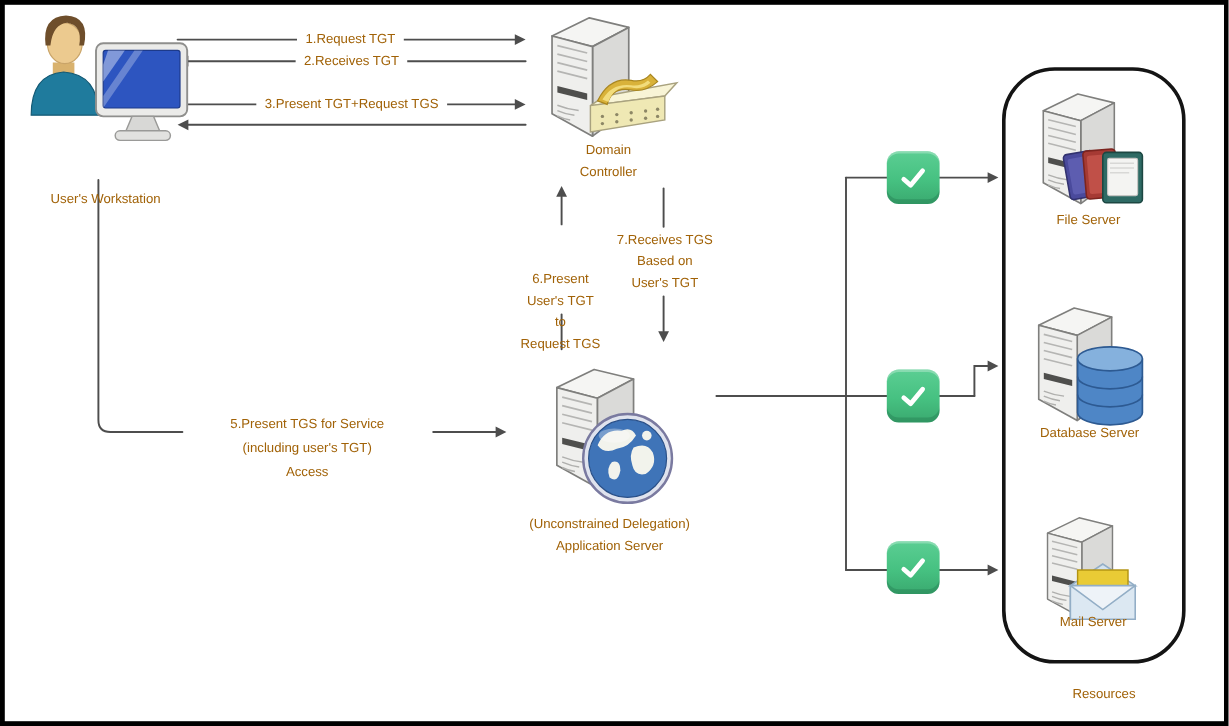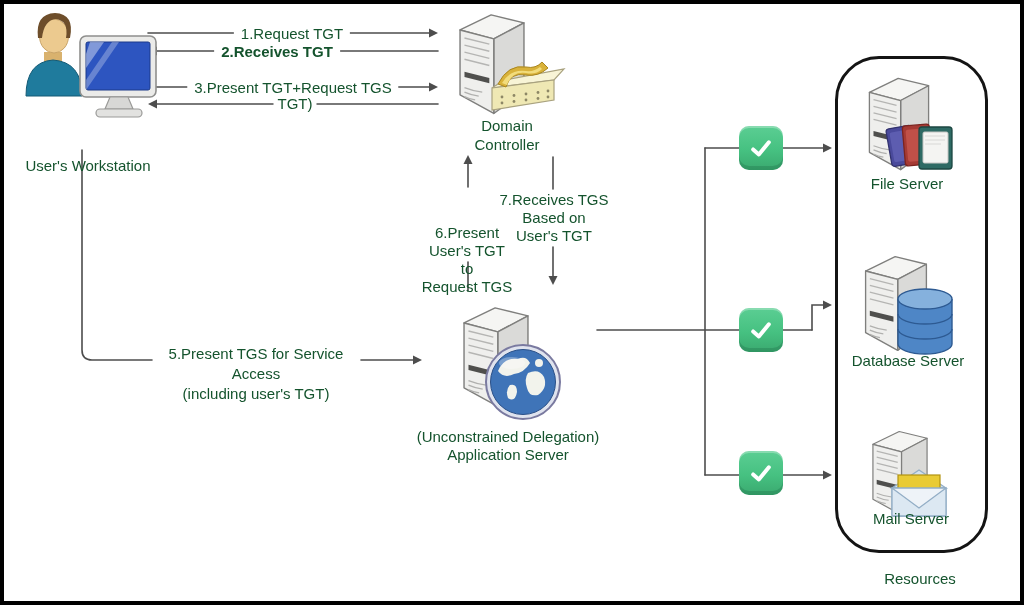"1.Request TGT" .lbl { color: #14532d -> #a16207; font-size: 15px -> 11px }
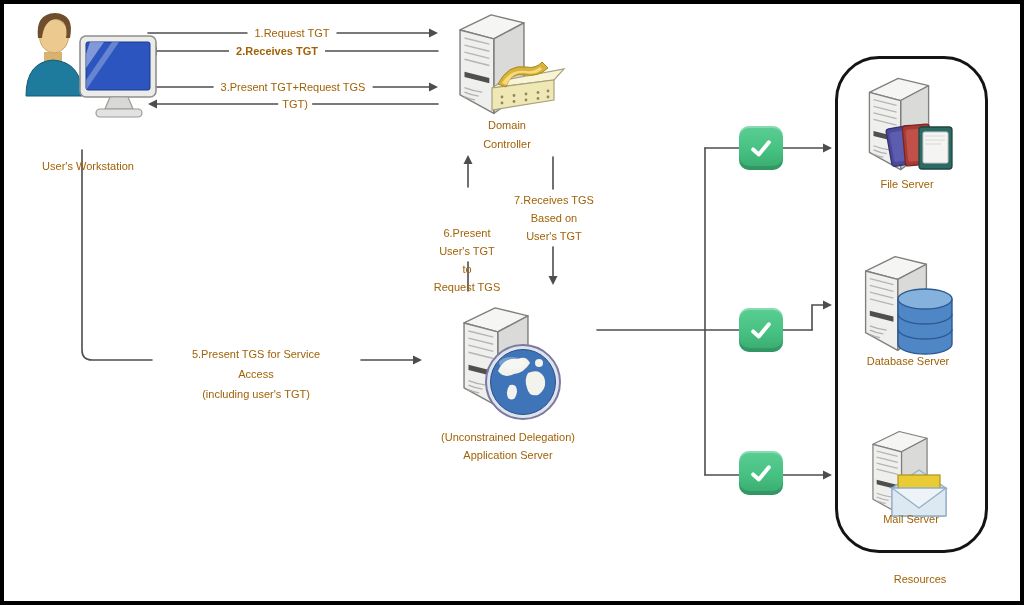"2.Receives TGT" div.lbl { font-weight: bold -> none; left: 277px -> 293px }
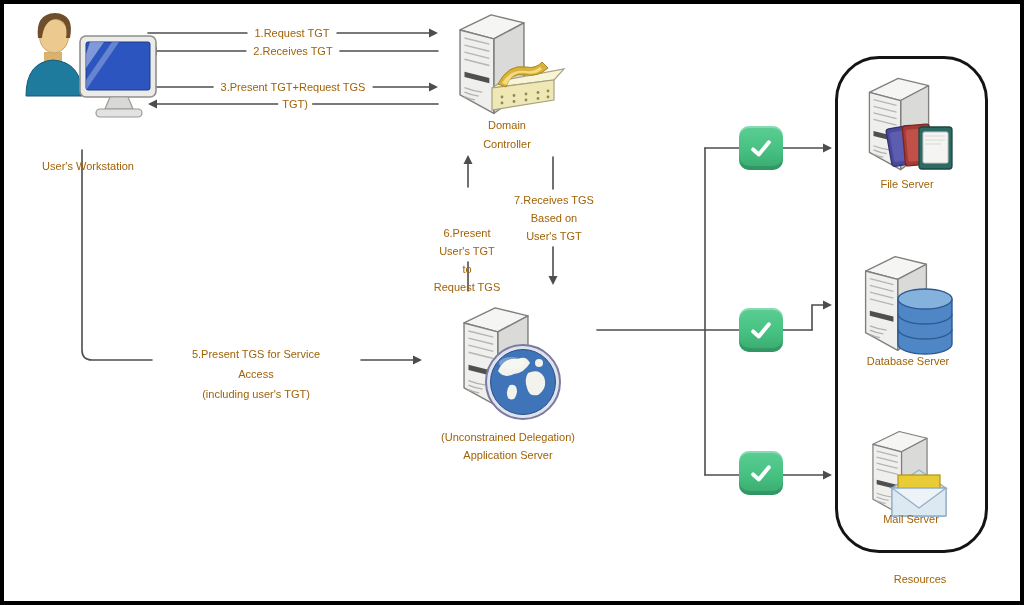"TGT)" div { html: <div>TGT)</div> -> none }
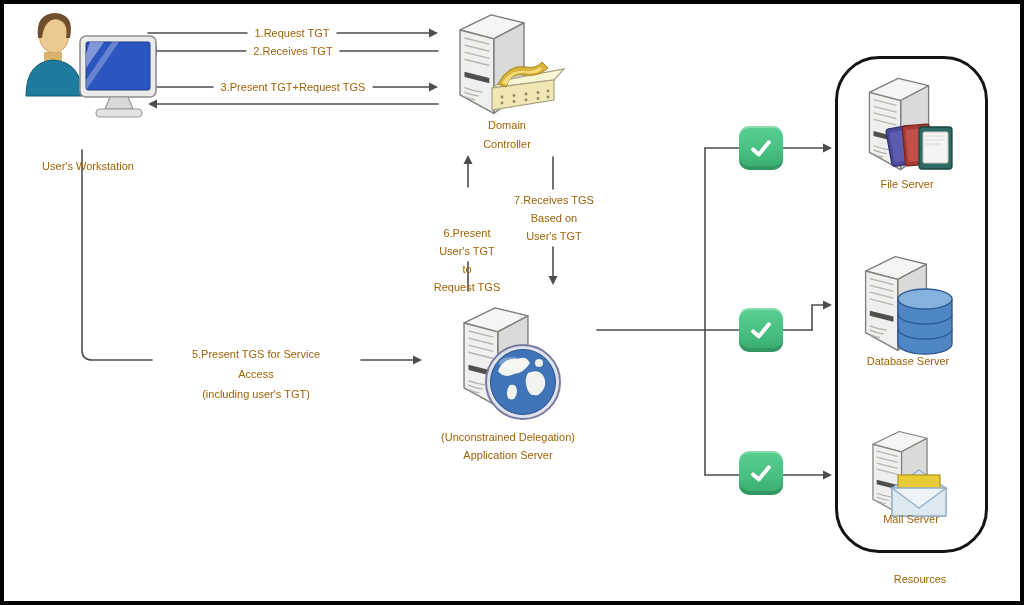"Access" div { order: before "(including user's TGT)" -> after "(including user's TGT)" }
